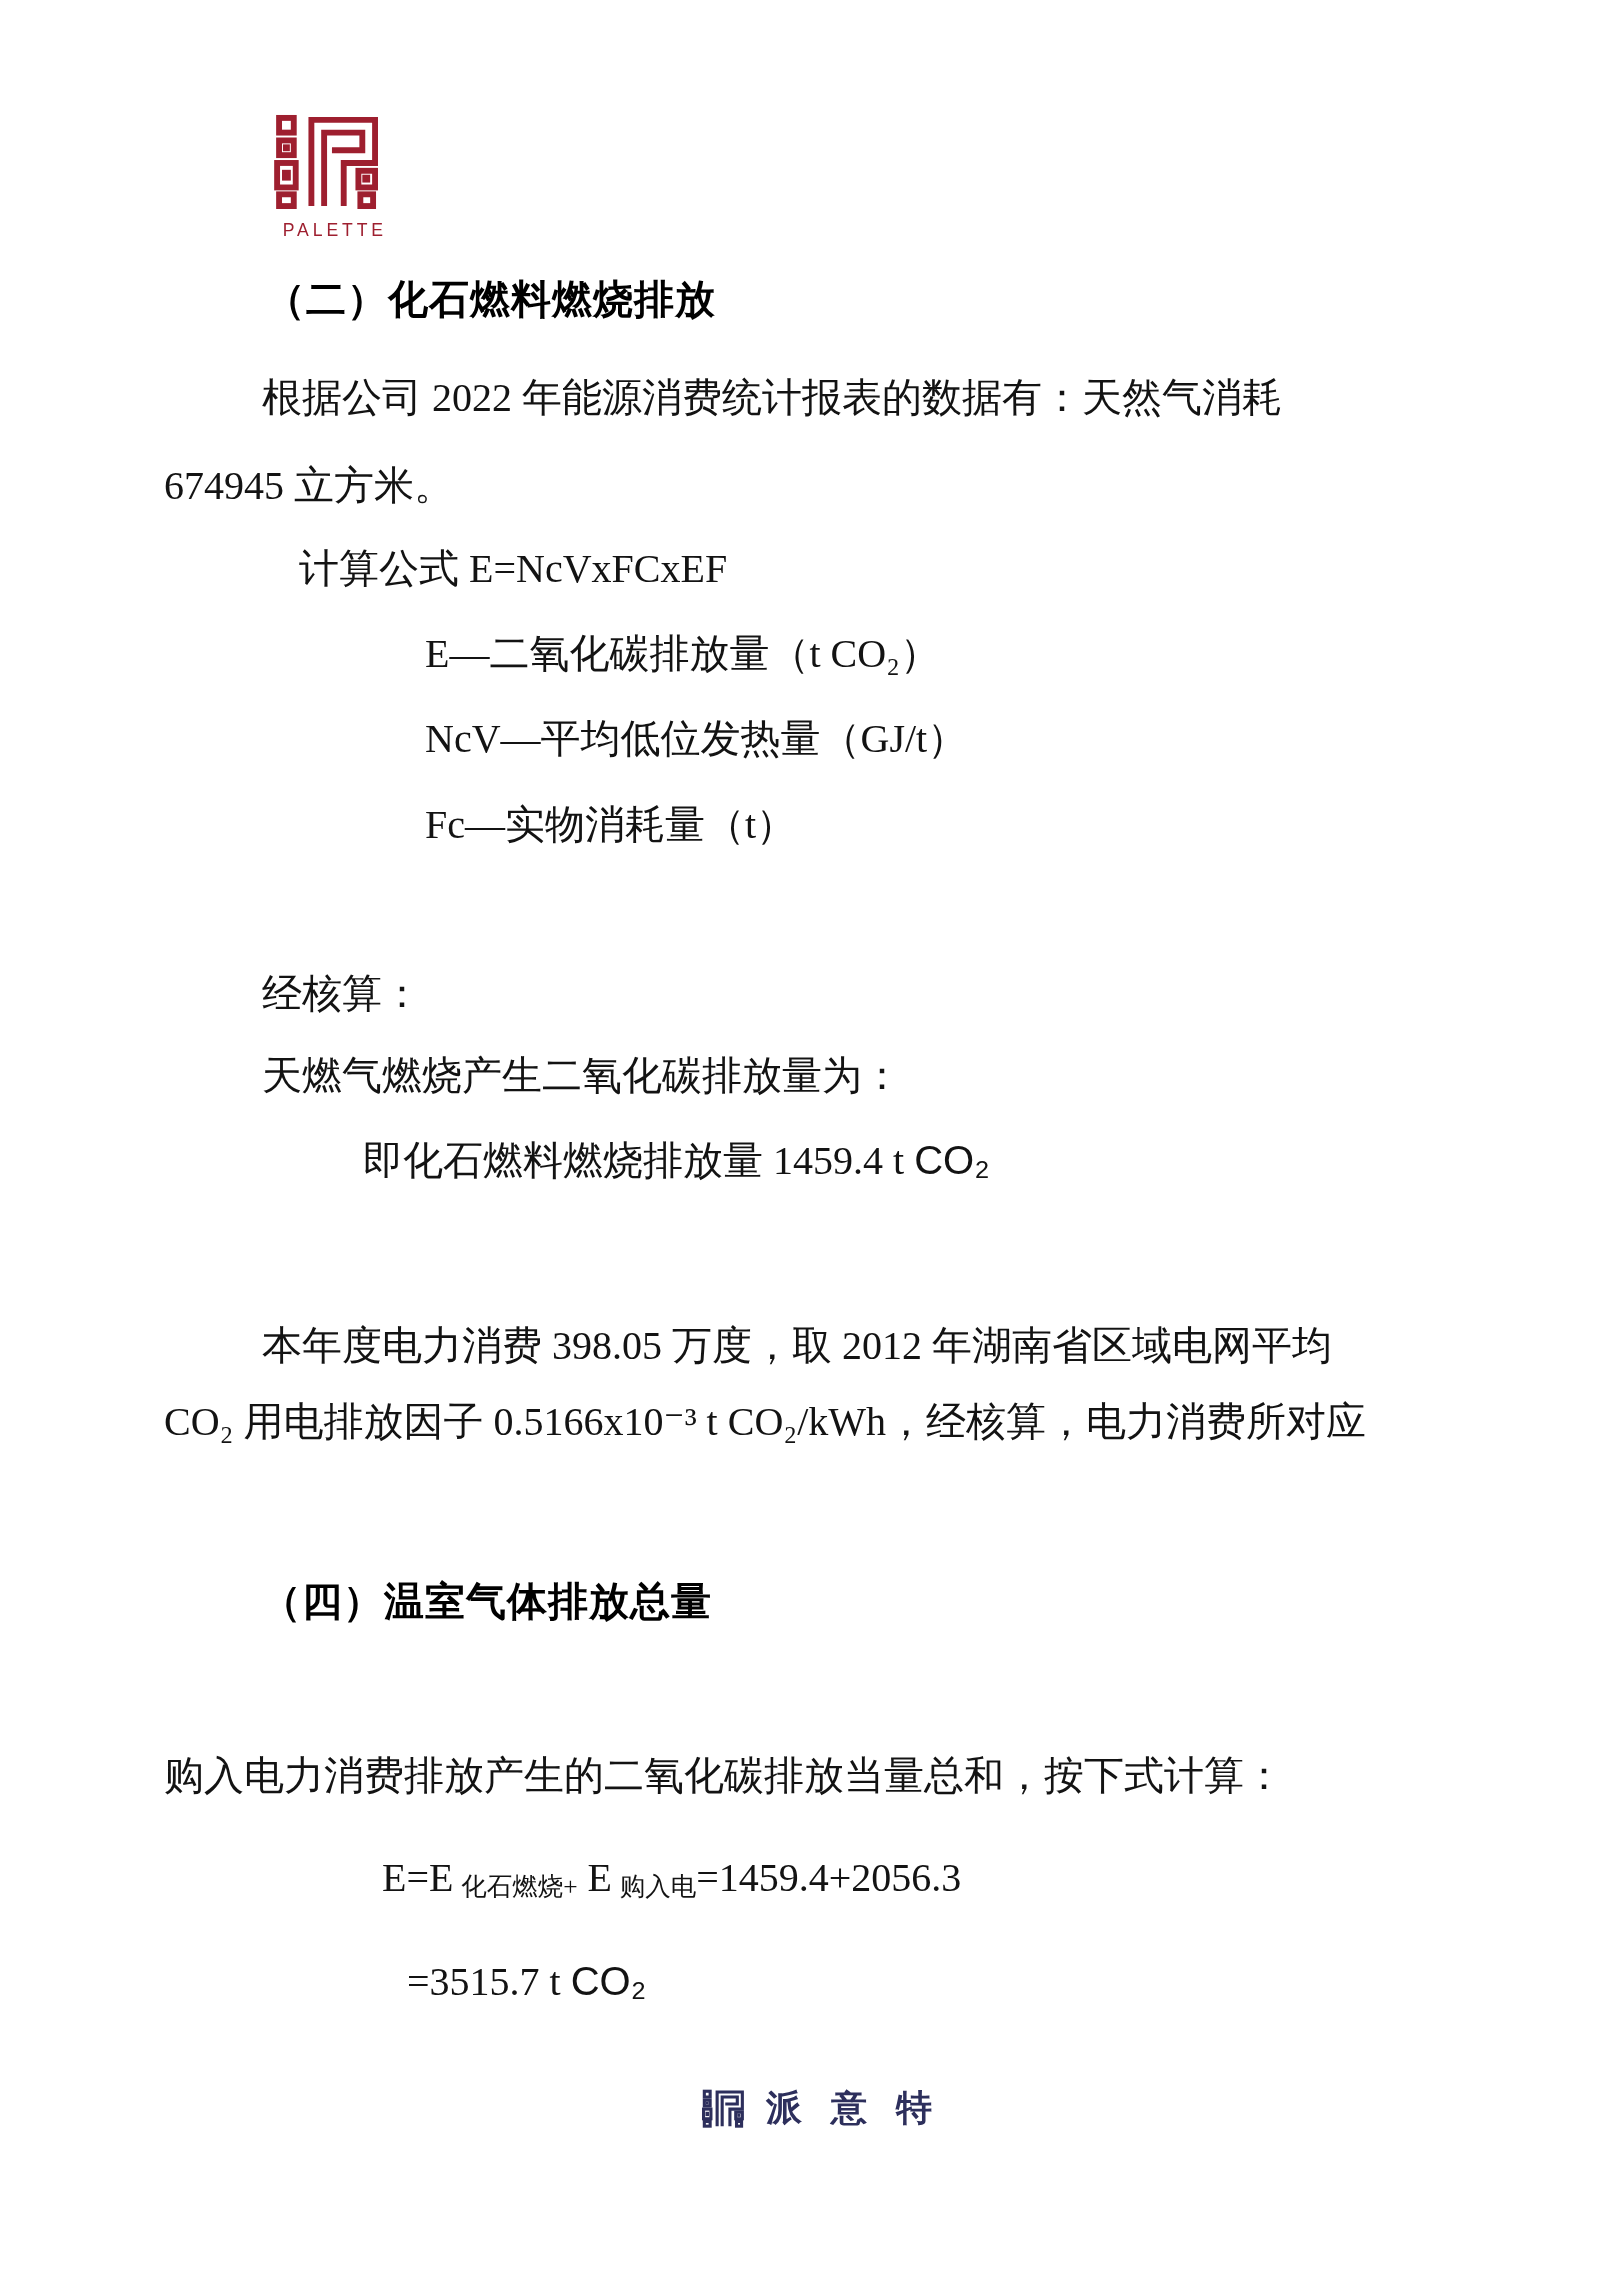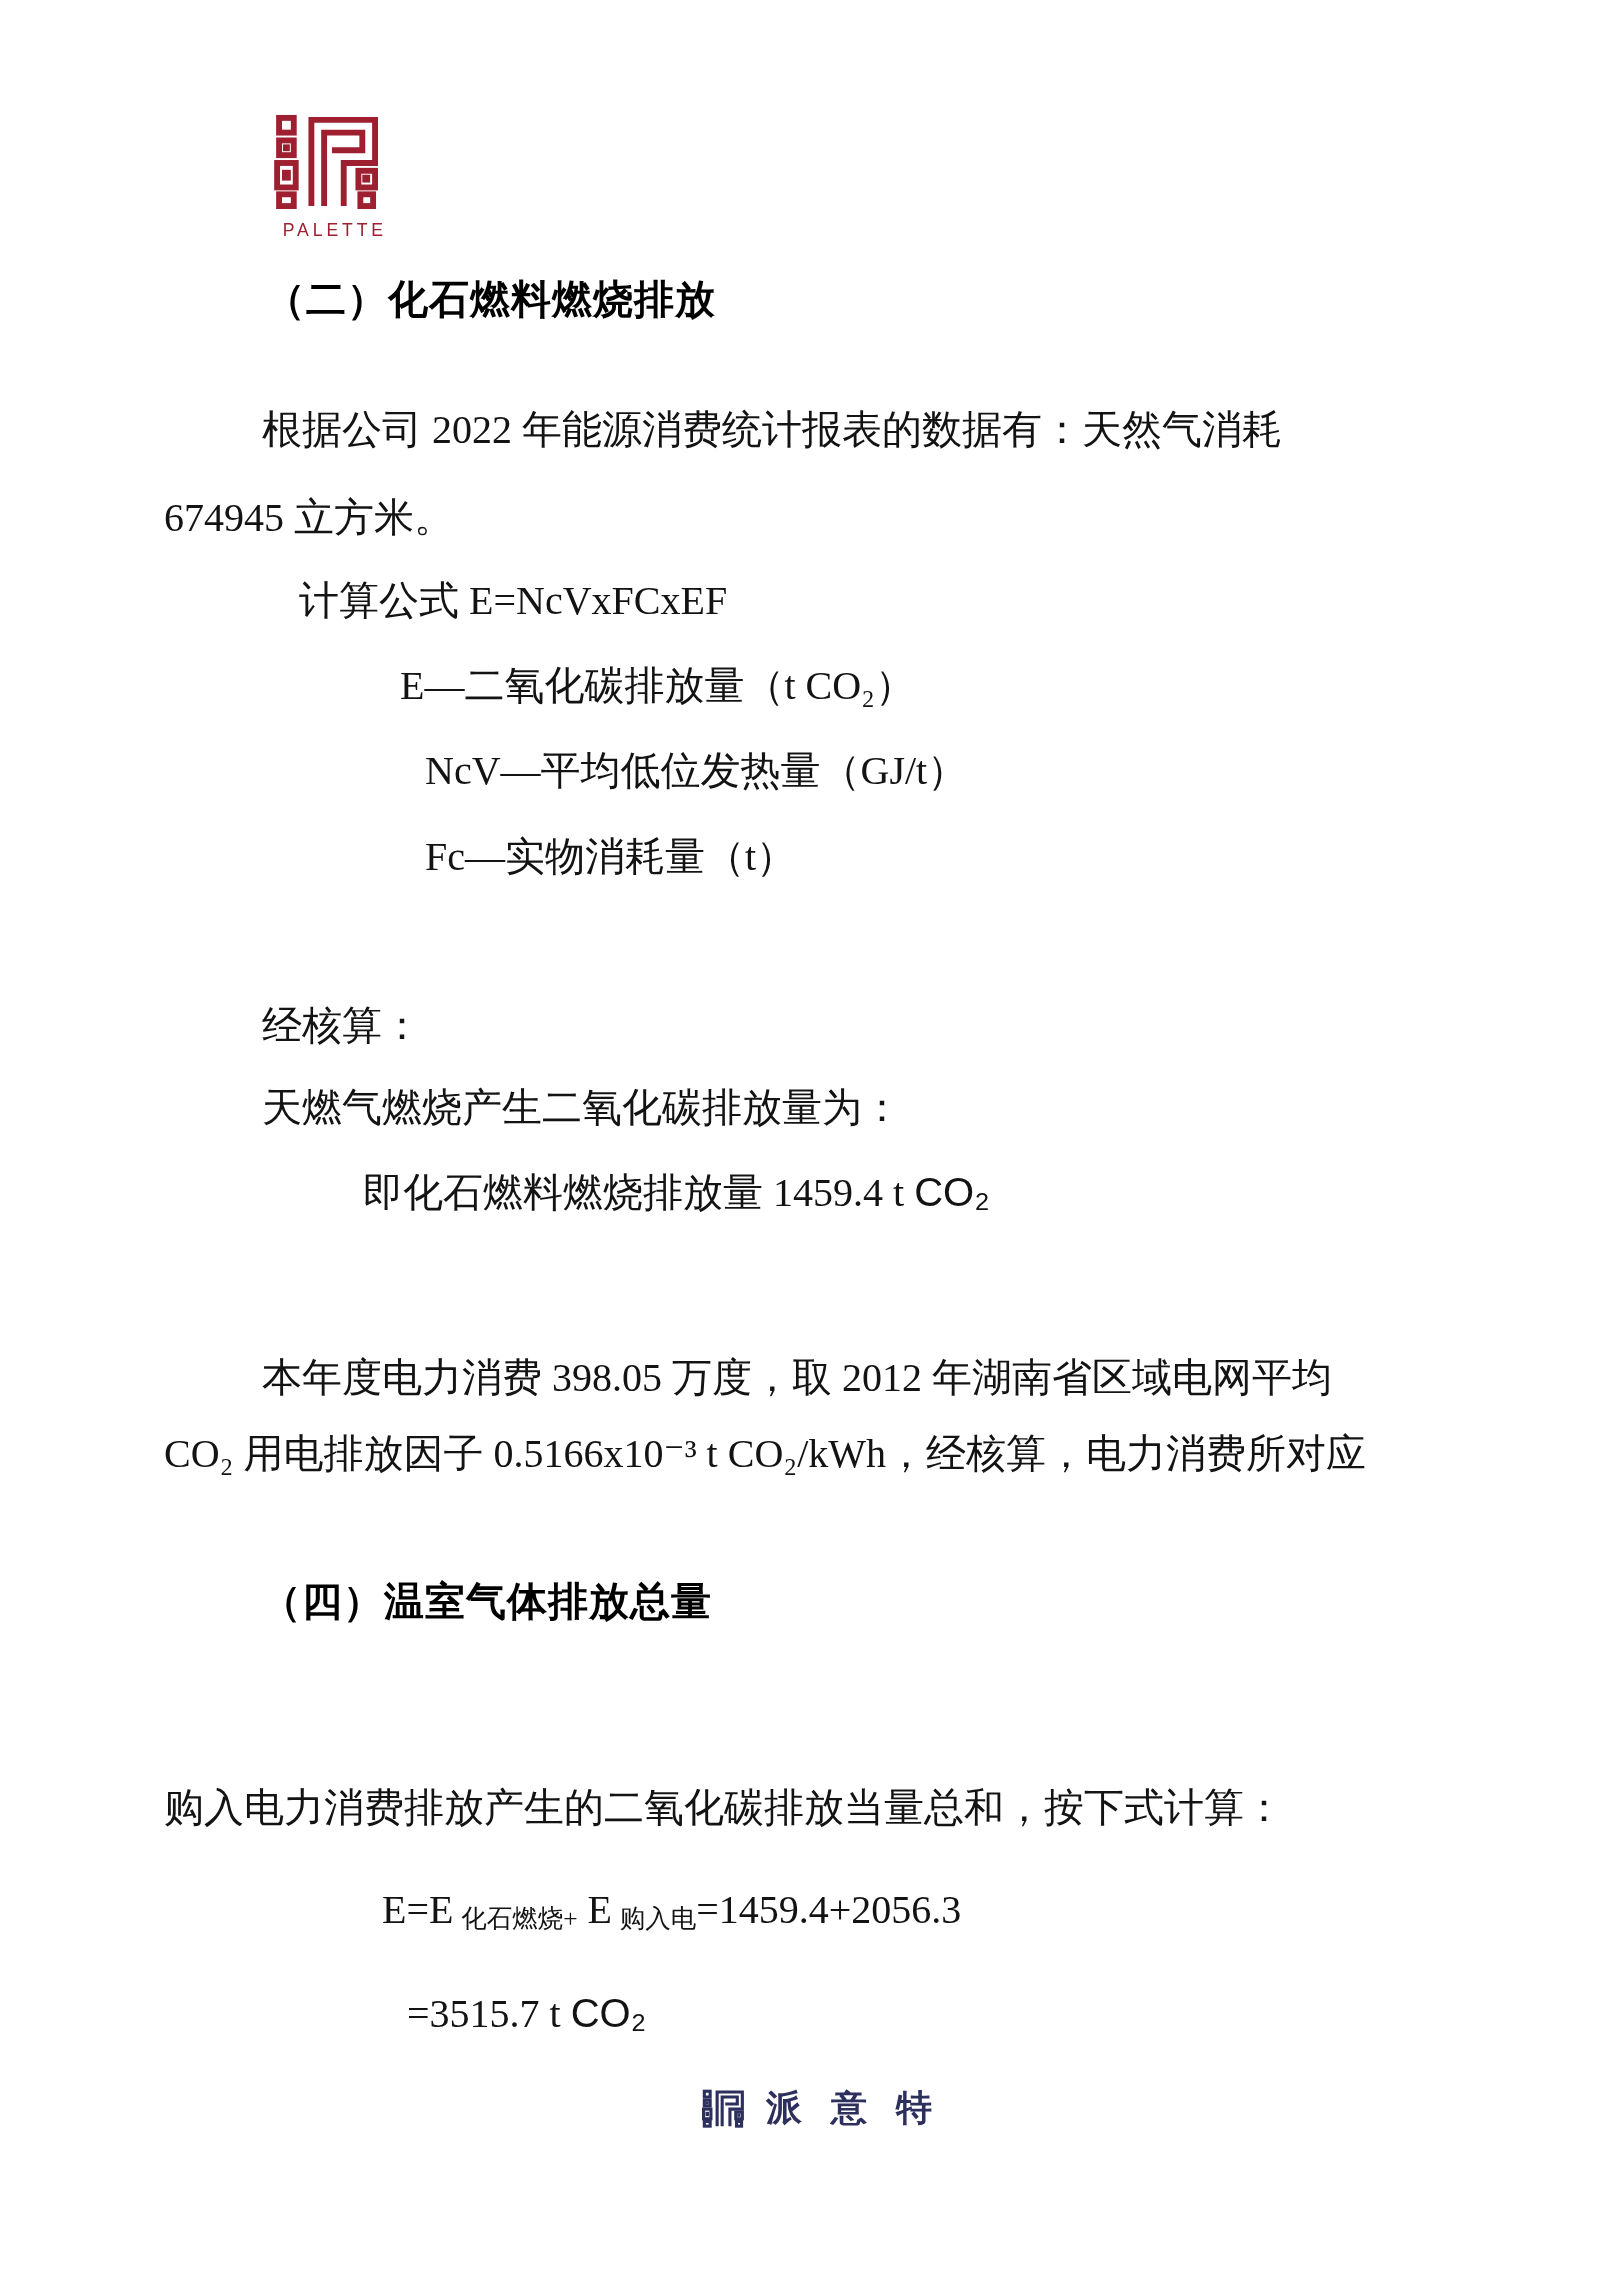"根据公司 2022 年能源消费统计报表的数据有：天然气消耗" .t { margin-top: 32px -> none }
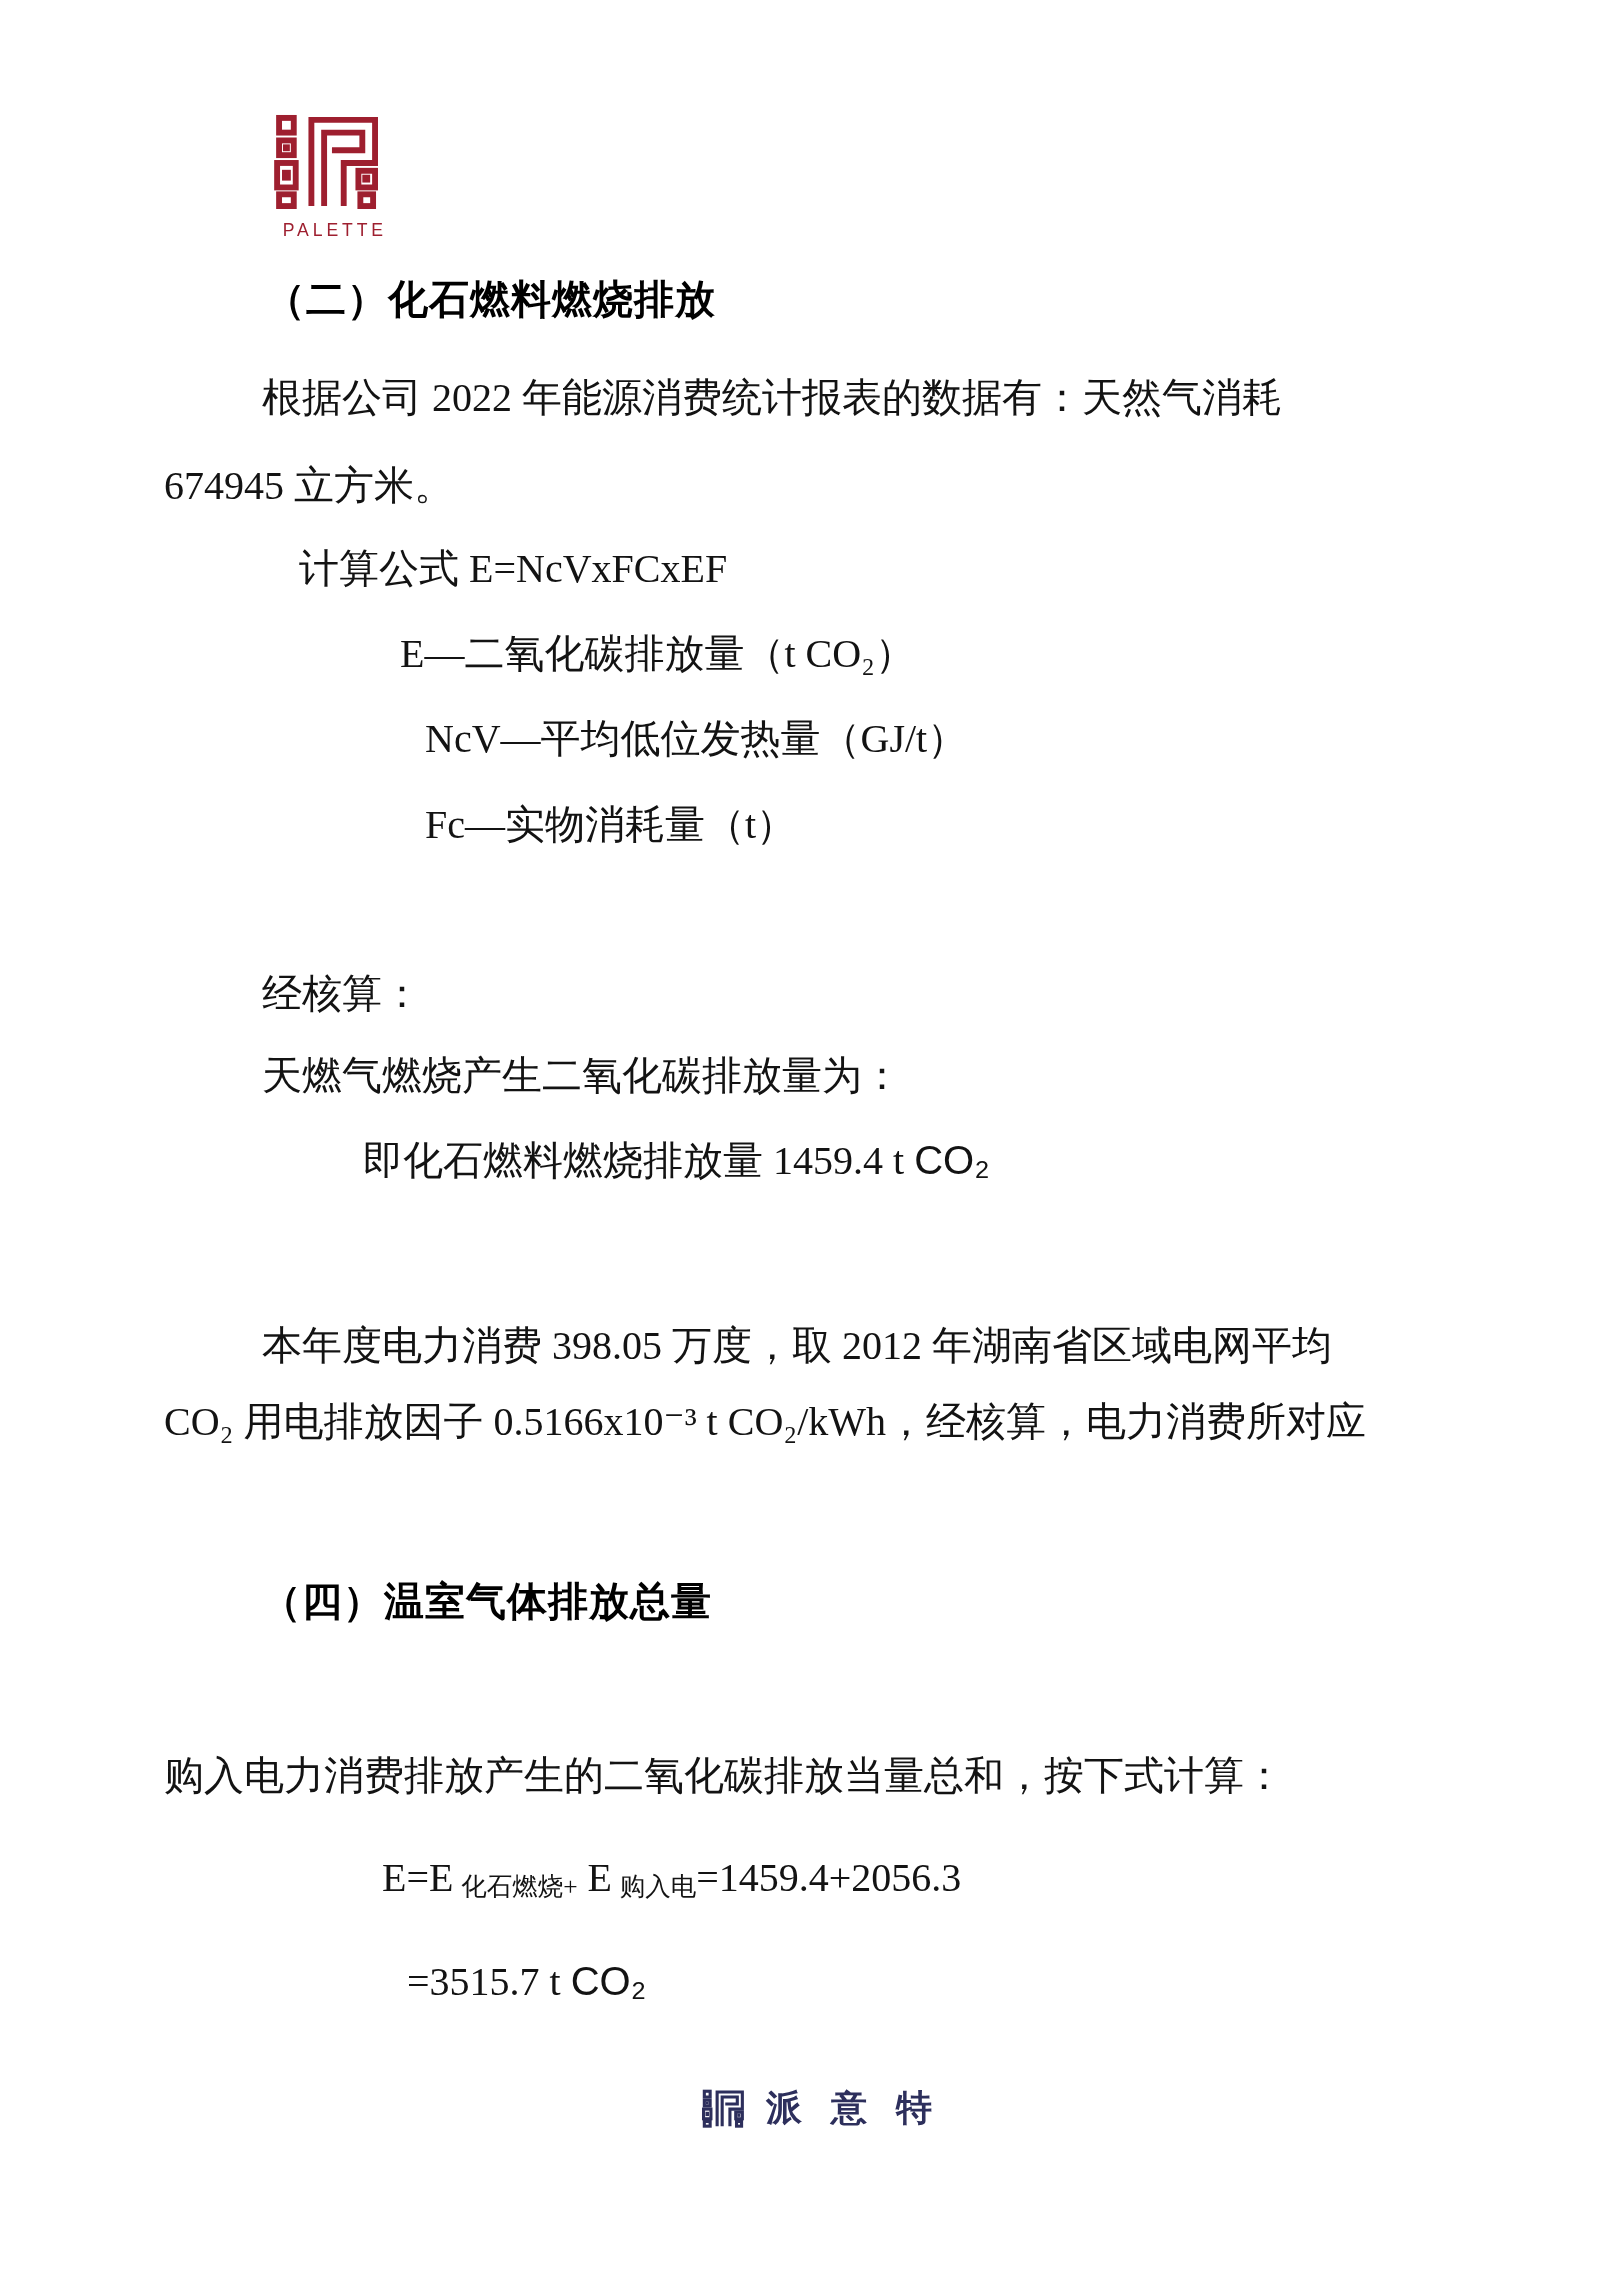"E—二氧化碳排放量（t CO₂）" div.t { left: 400px -> 425px }
